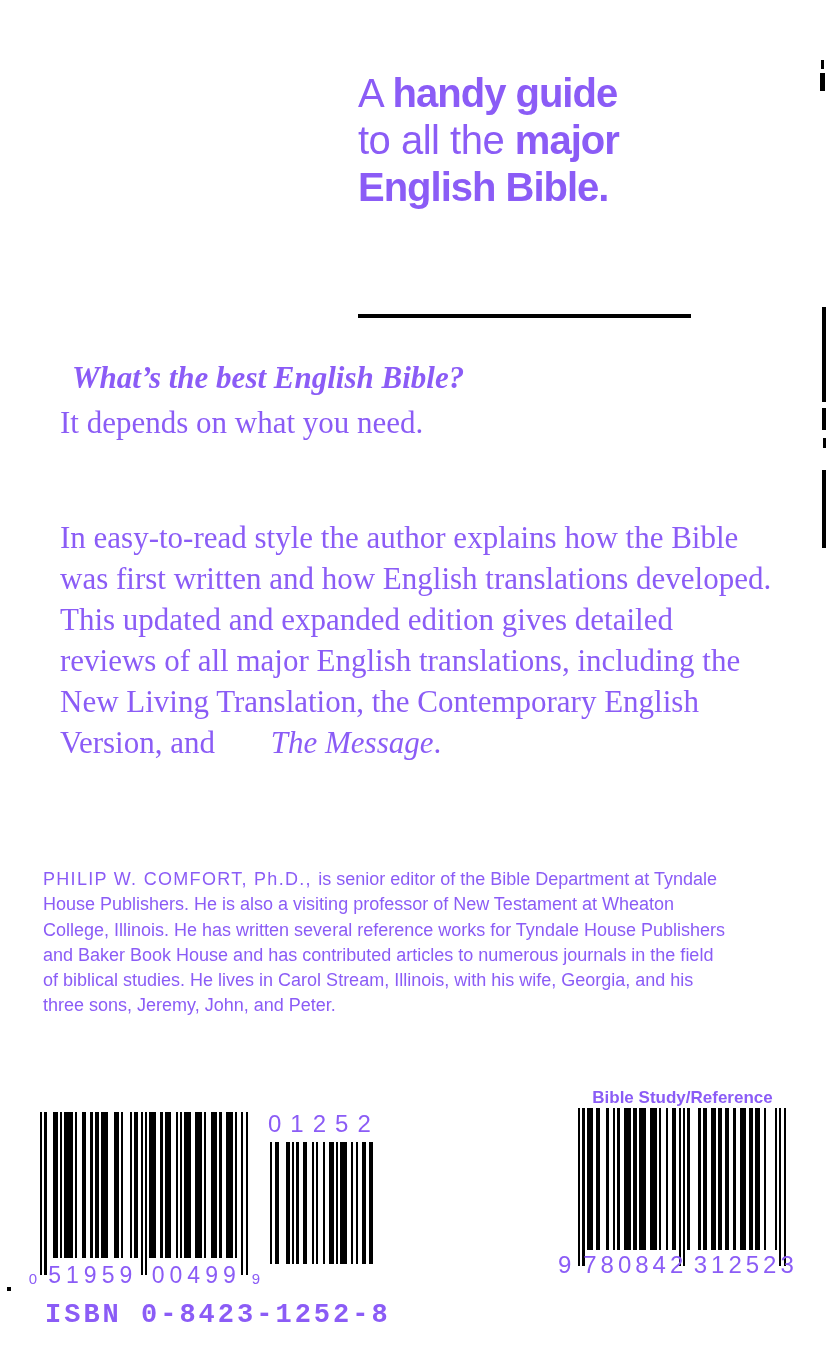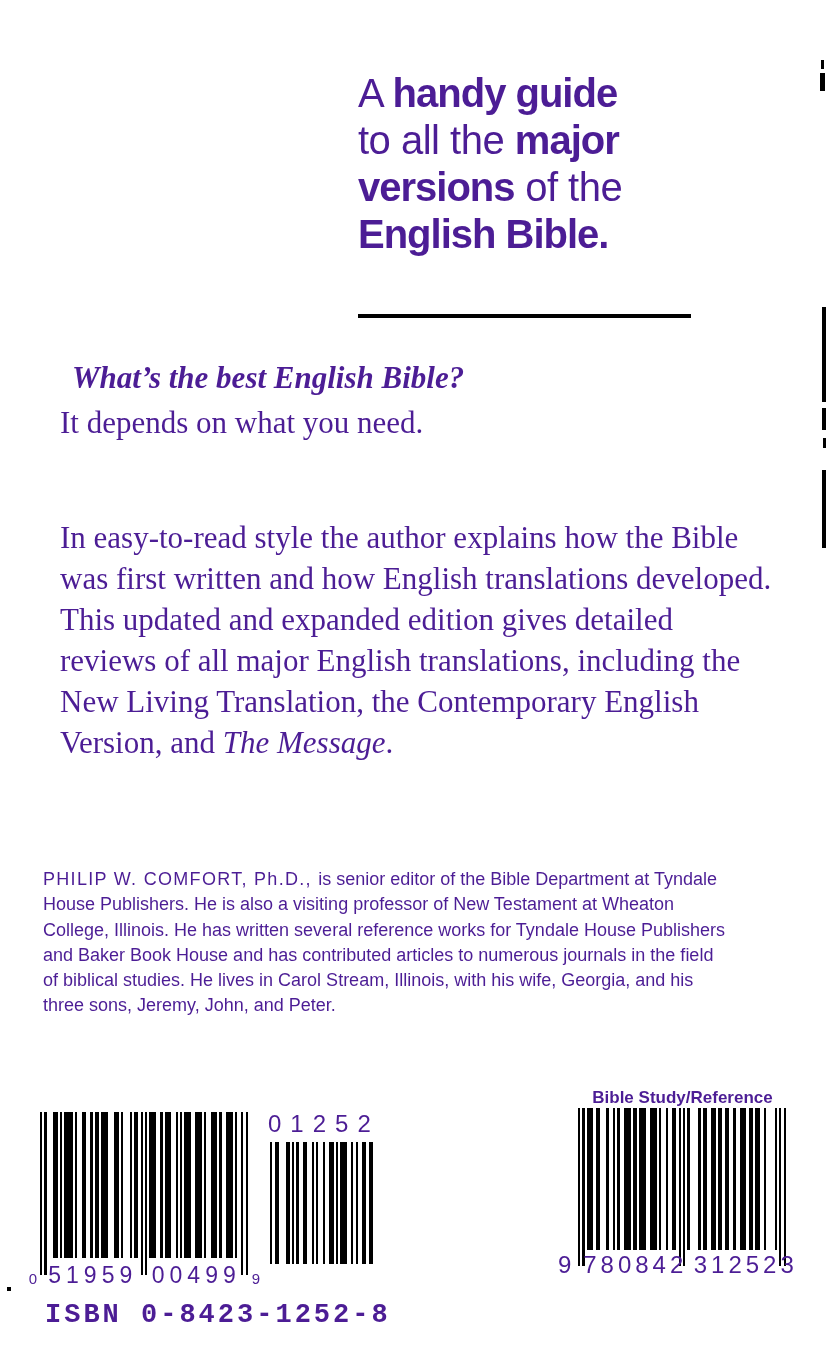"A handy guide" .page { color: #4c1d95 -> #8b5cf6 }
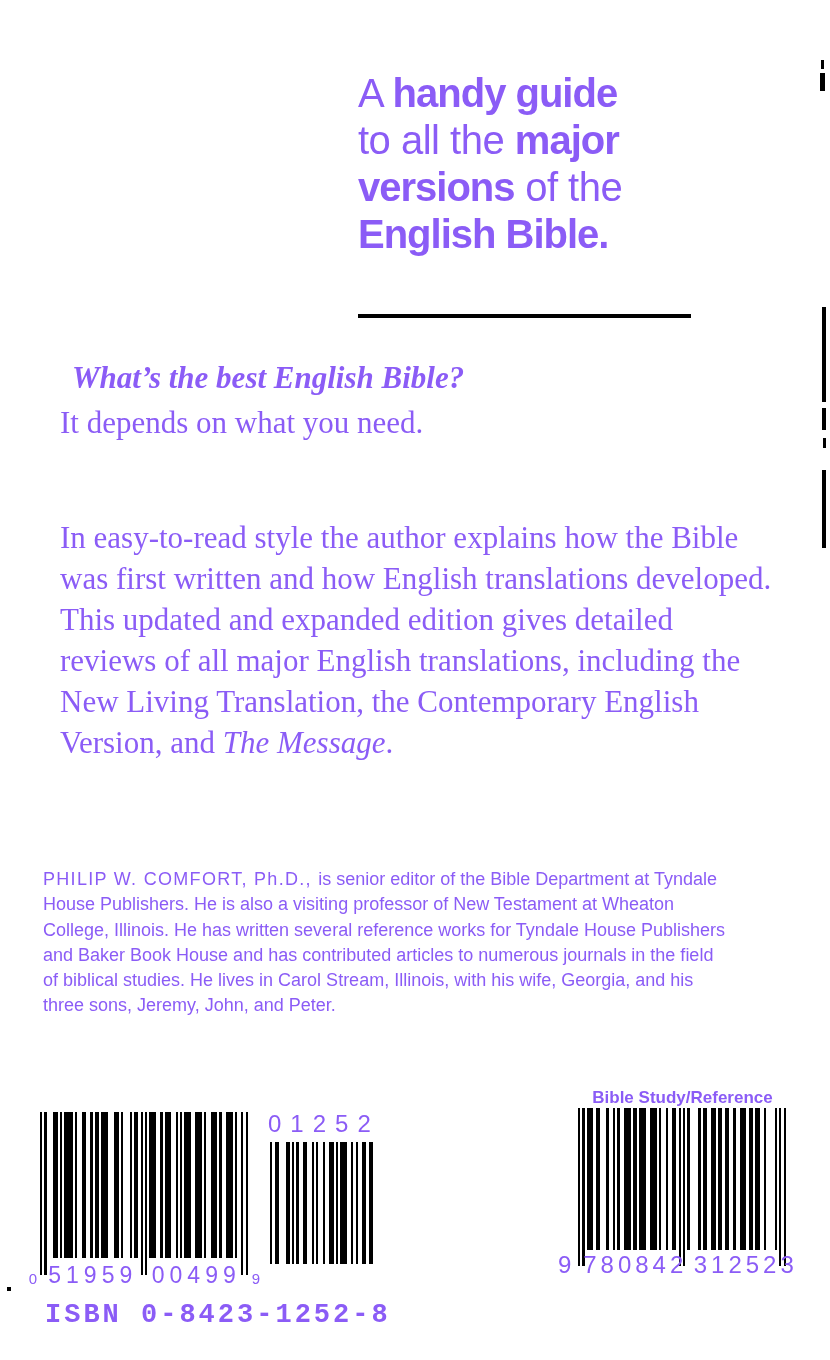"versions of the" div.hl-line { html: <div><span>versions</span><span> of the</span></div> -> none }
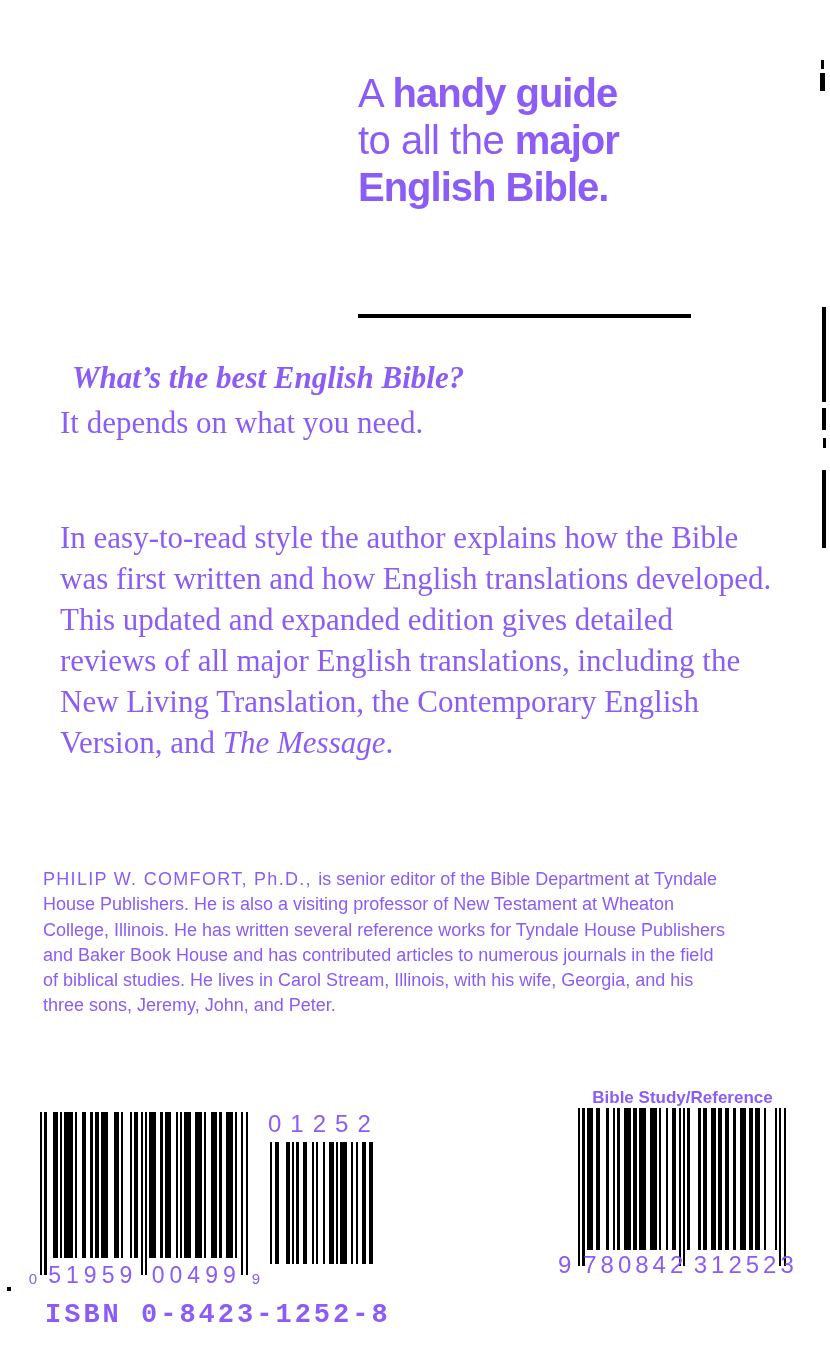"The Message" .body-par .i { margin-left: none -> 48px }
